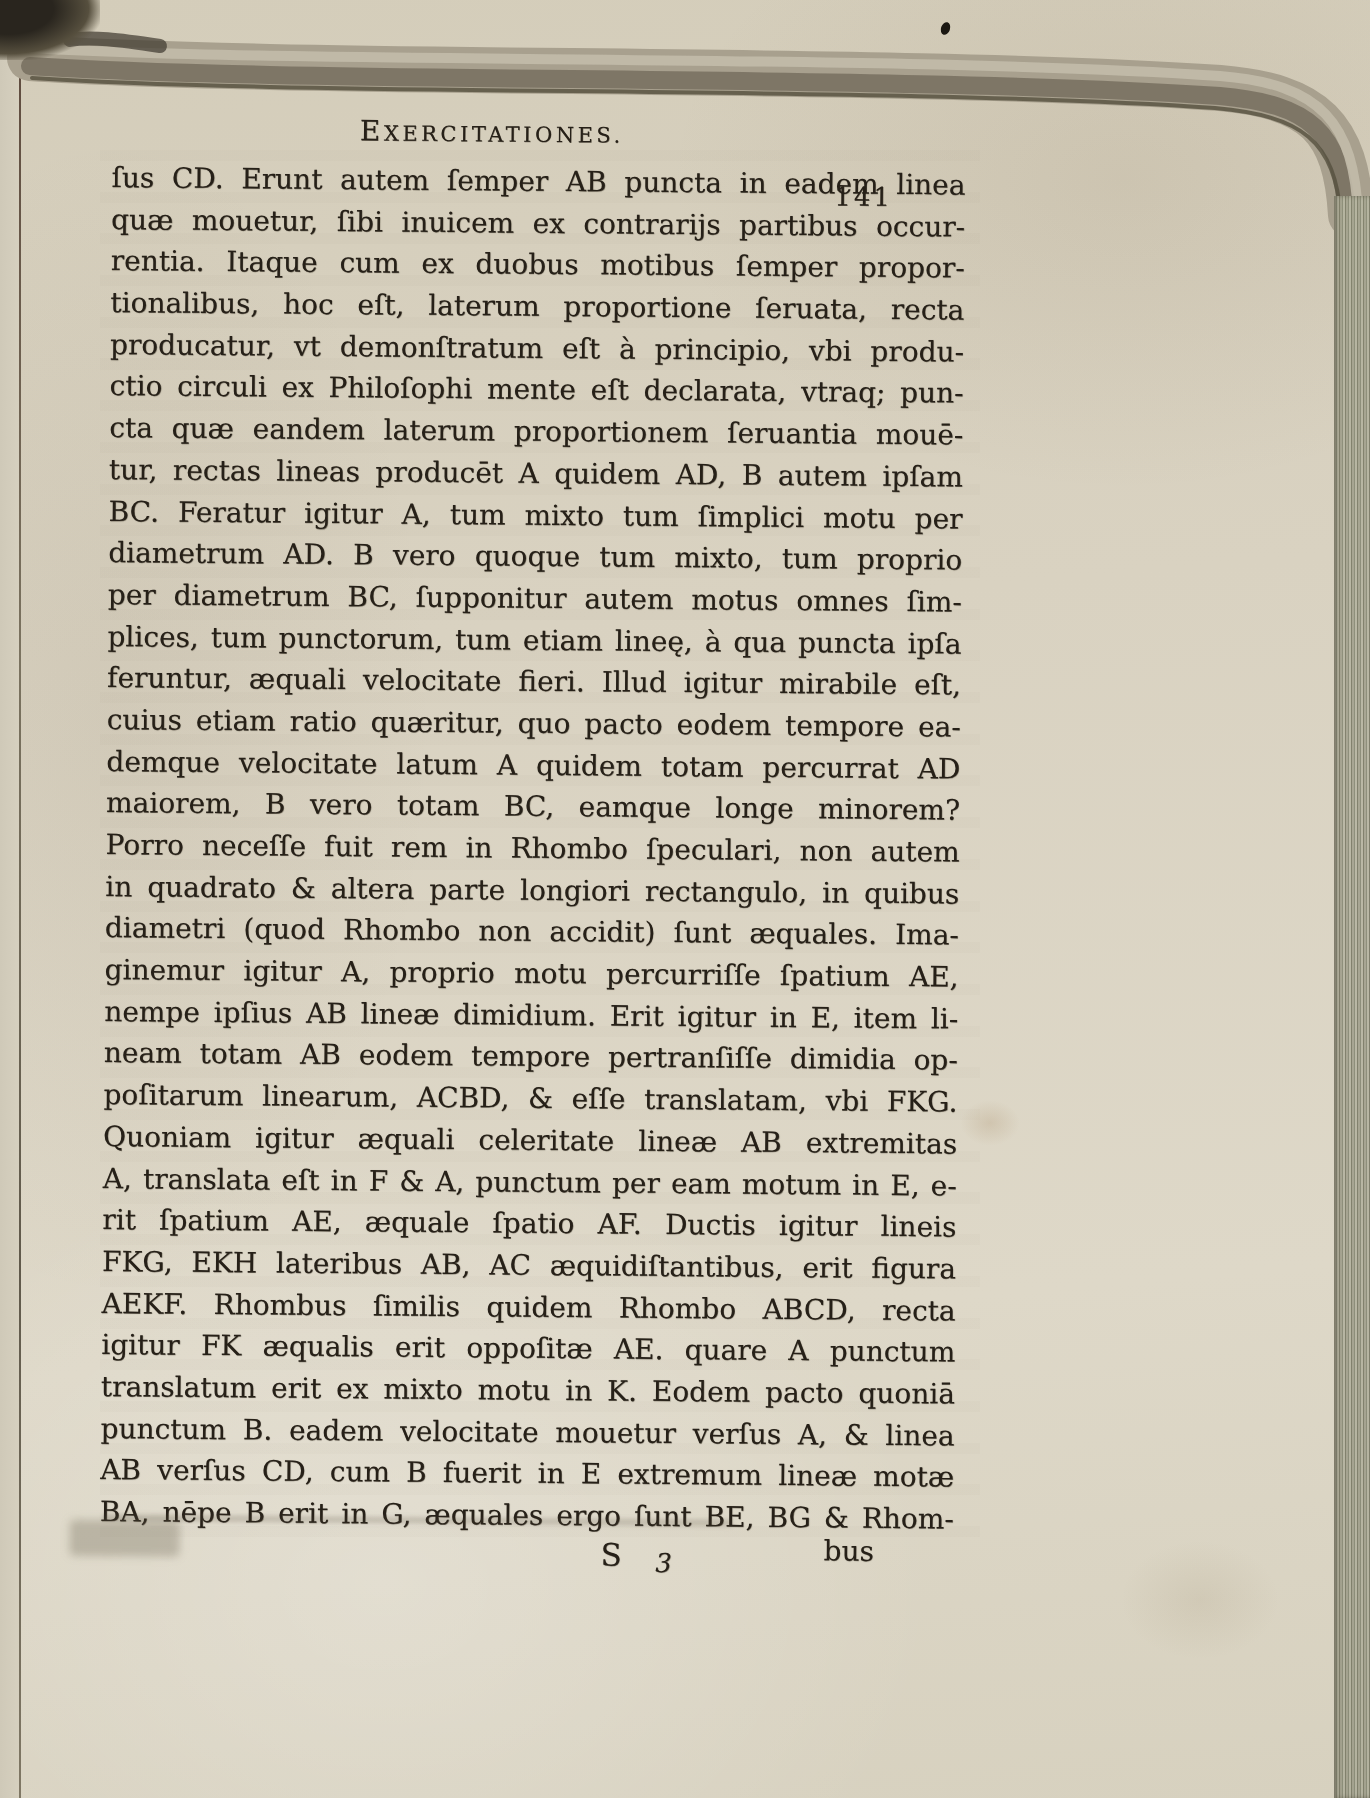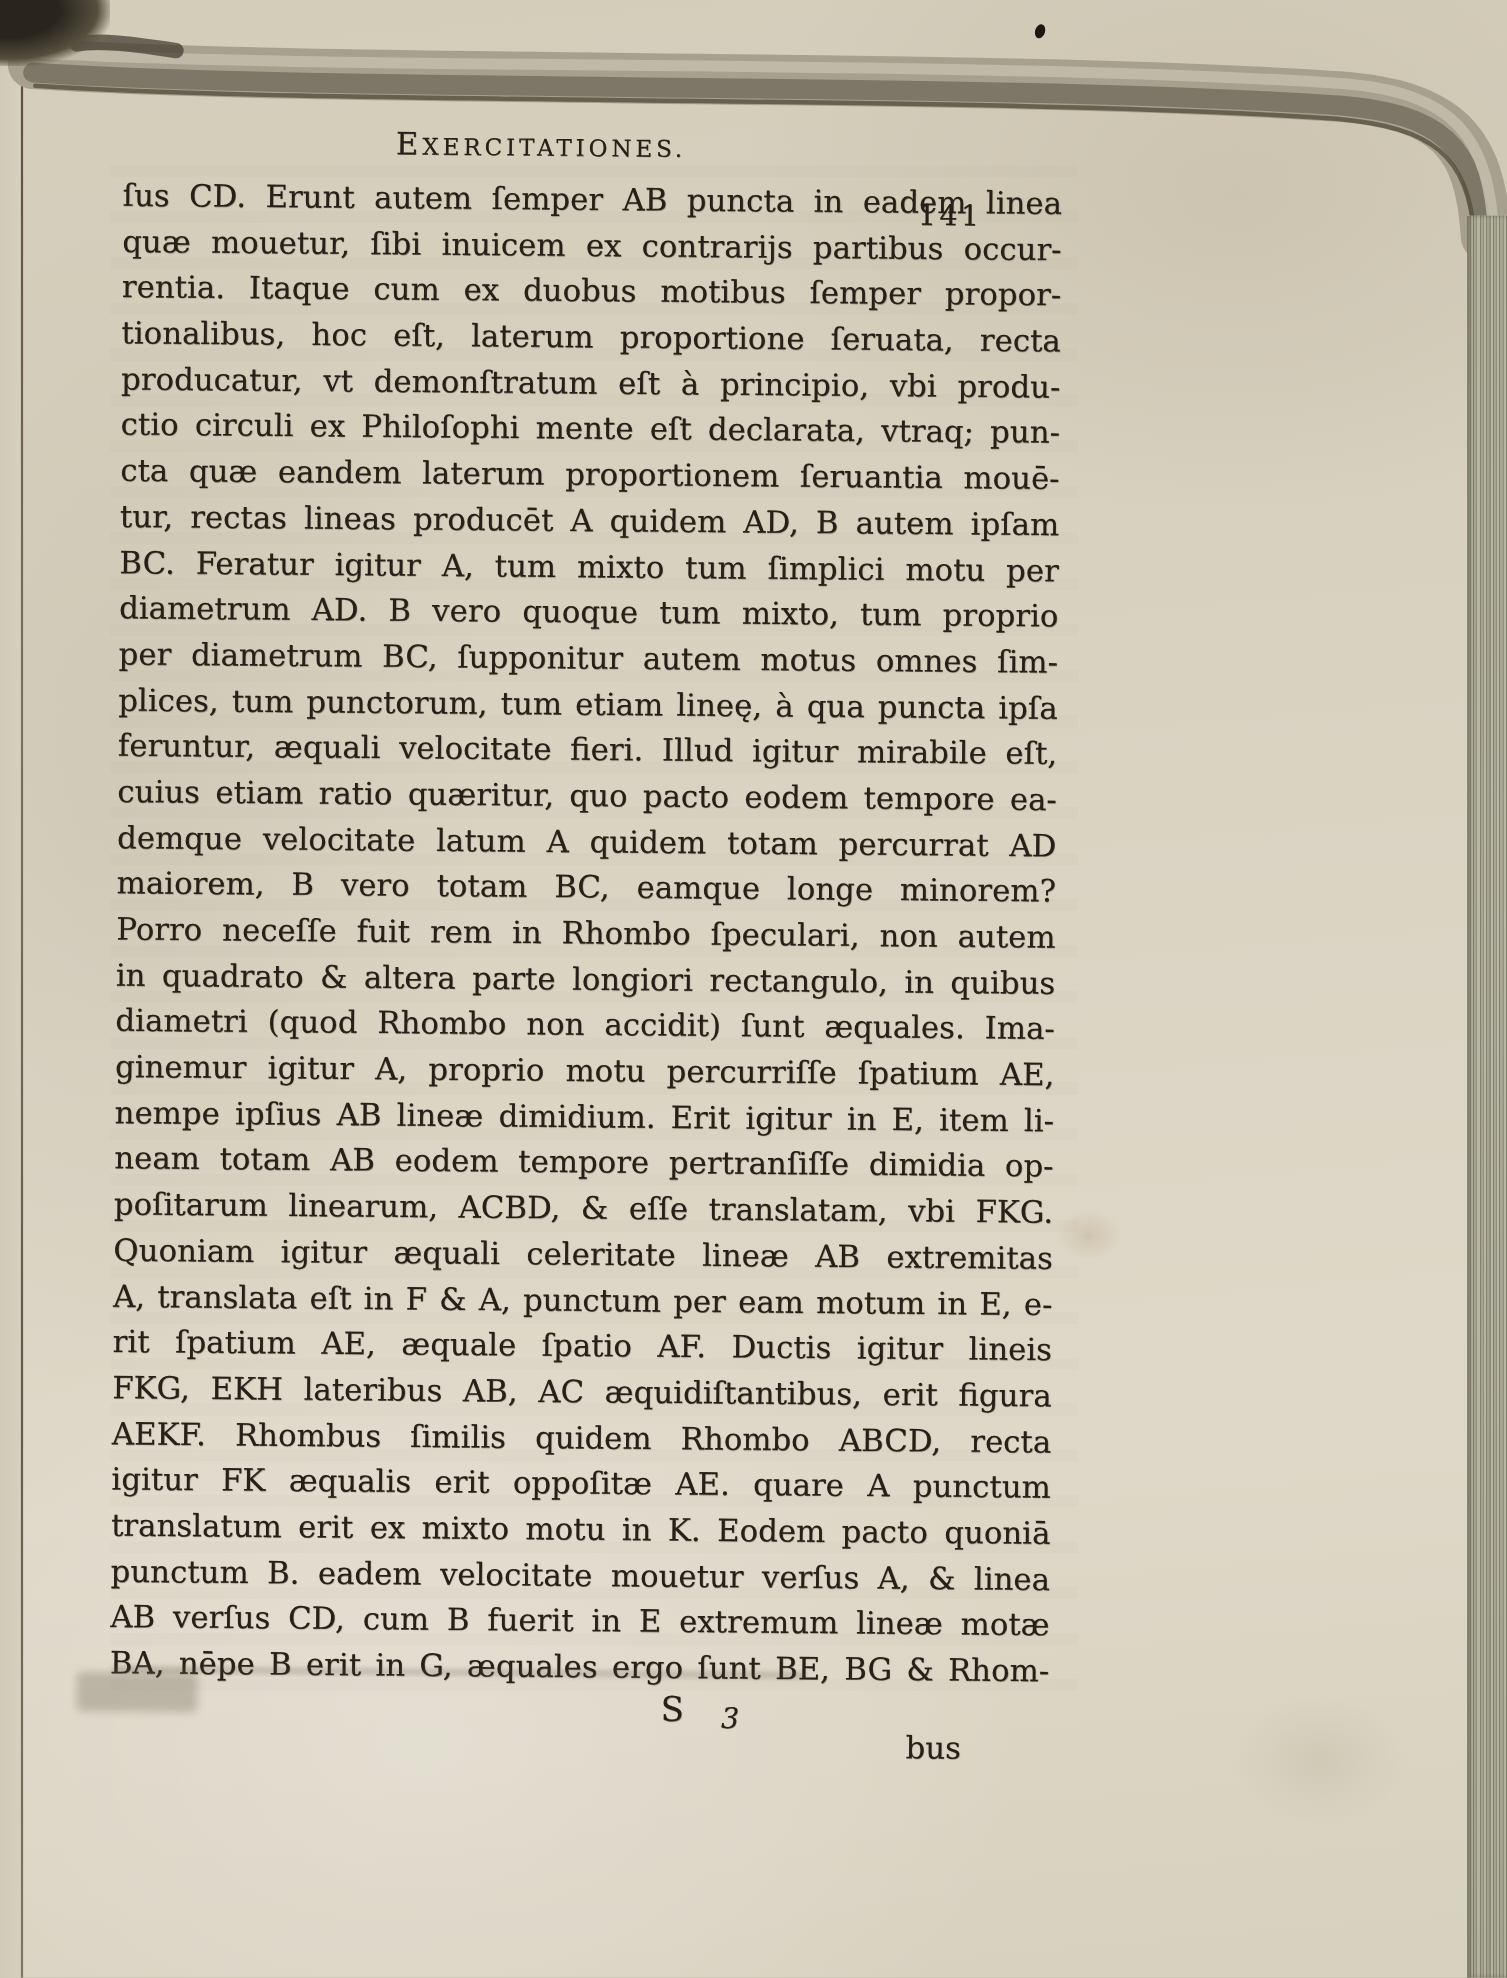"bus" .catchword { margin-top: 38px -> none }
